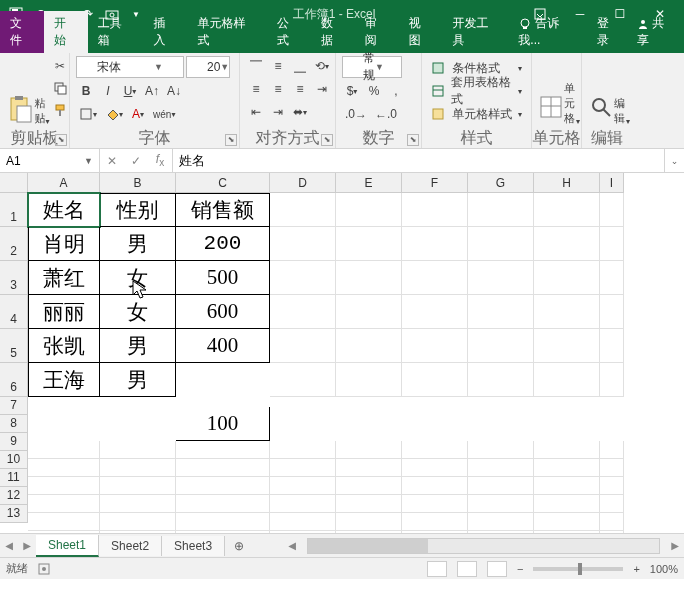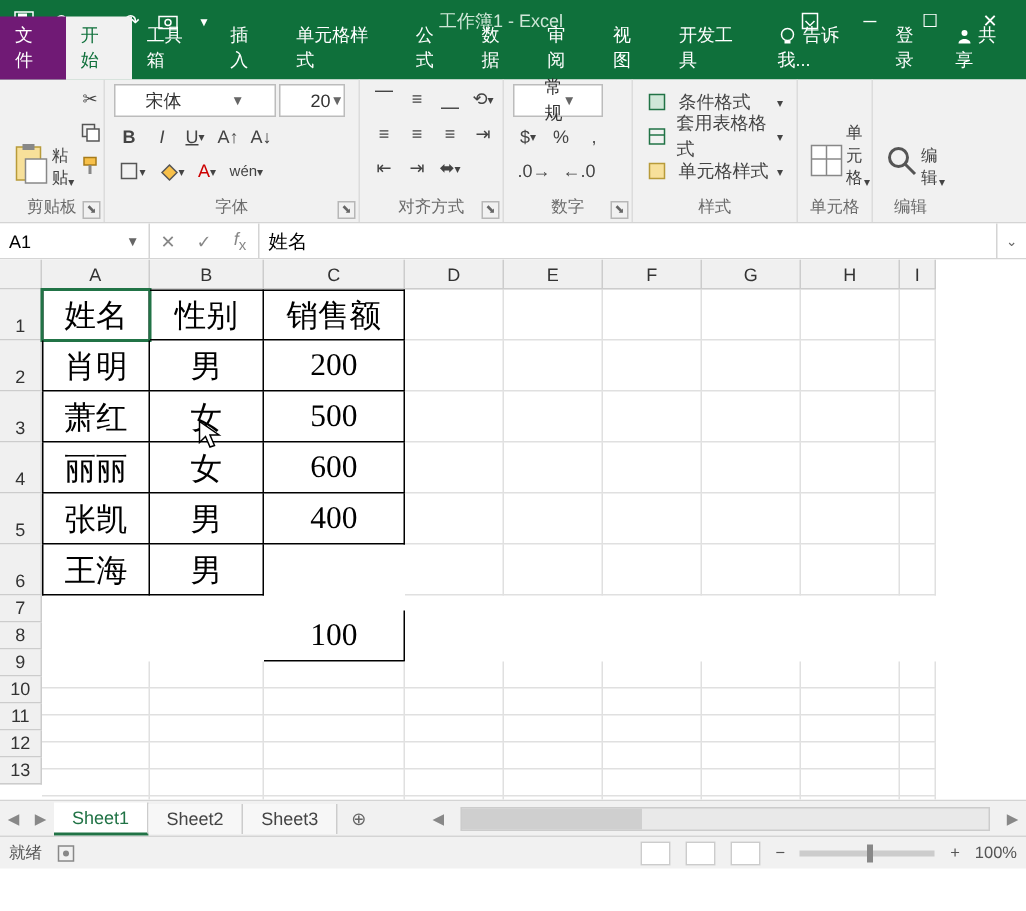"剪贴板" .group-label { font-size: 11px -> 16px }
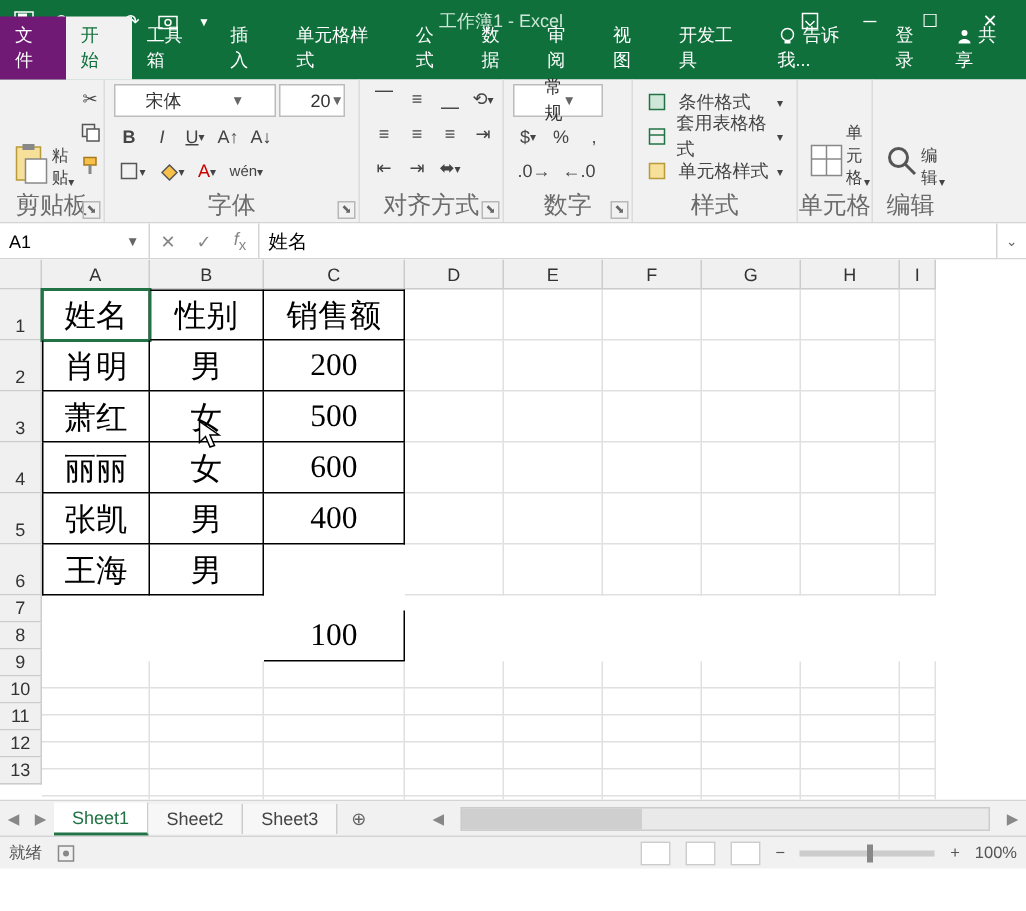"200" div.cell { font-family: none -> Liberation Mono, monospace }
